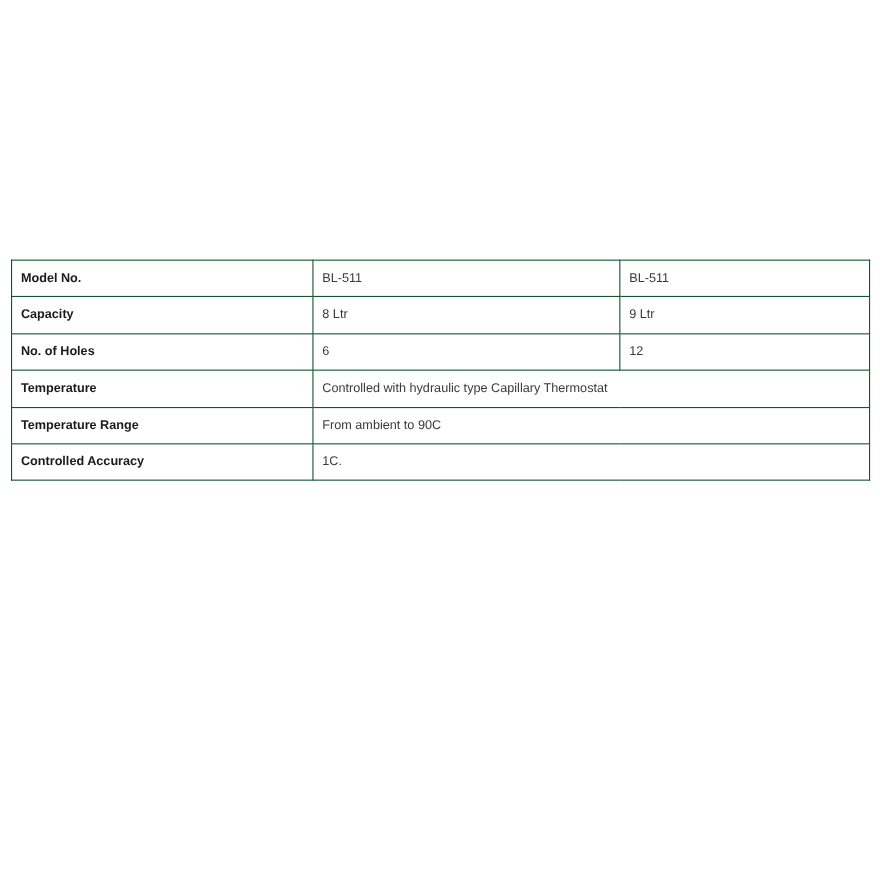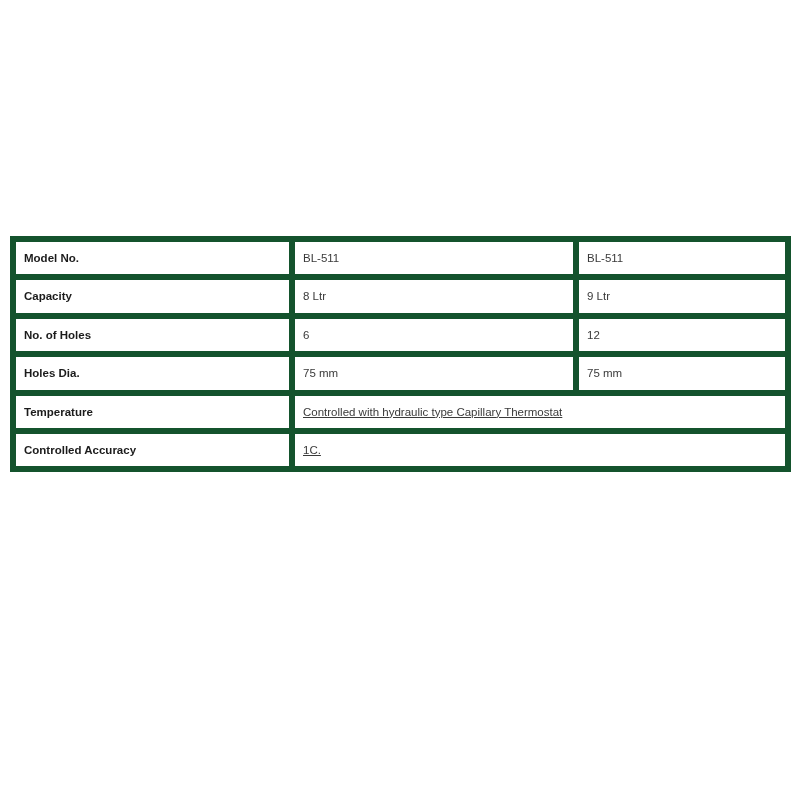"Model No." table.spec-table td { border: 6px solid #14532d -> 1px solid #14532d }
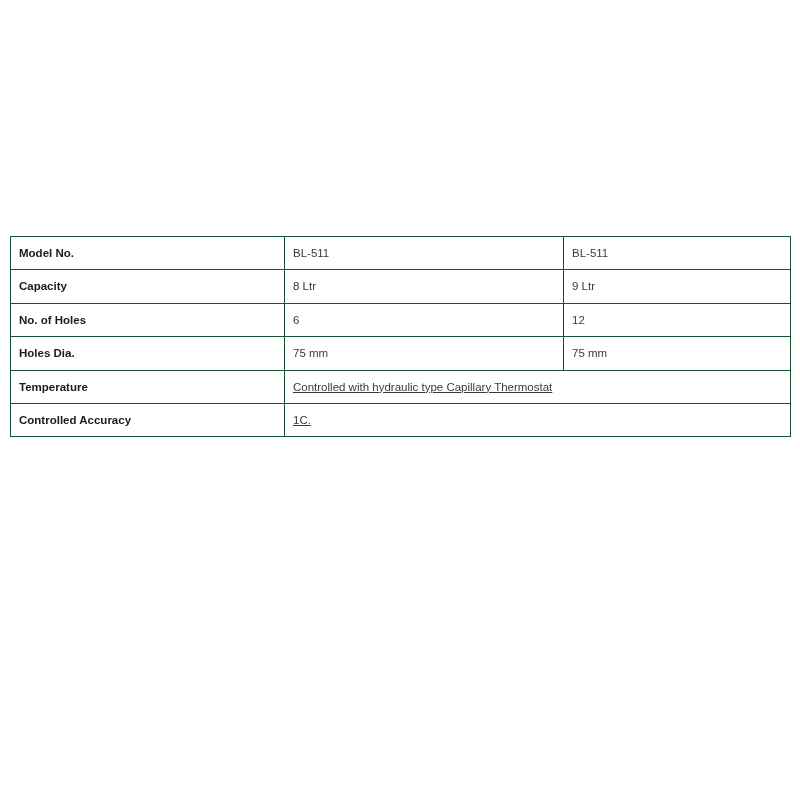"Holes Dia." tr { html: <tr> <td>Holes Dia.</td> <td>75 mm</td> <td>75 mm</td> </tr> -> none }
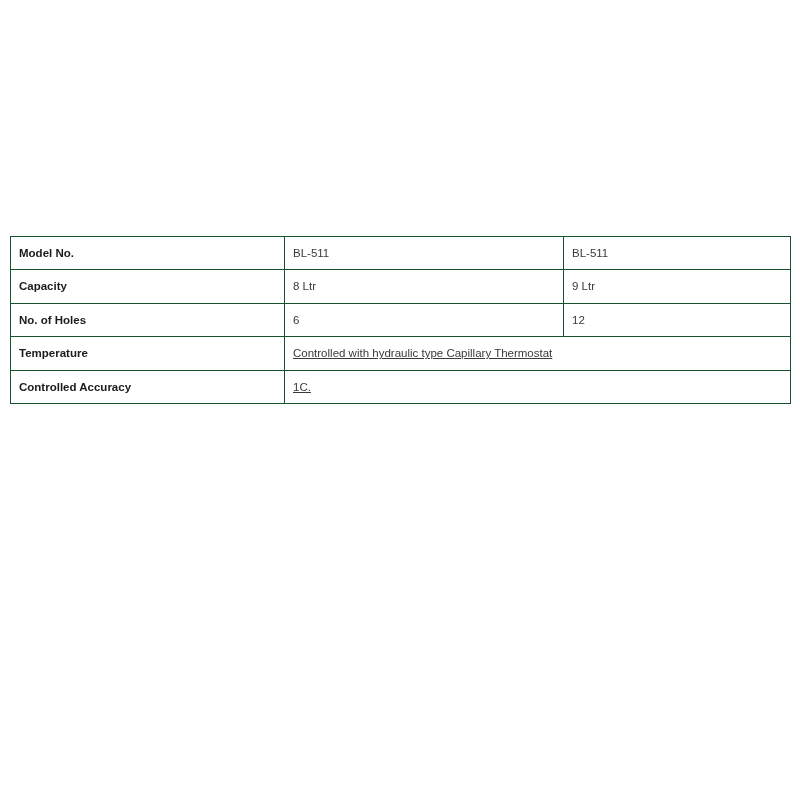"Controlled with hydraulic type Capillary" td.span2 { text-decoration: underline -> none }
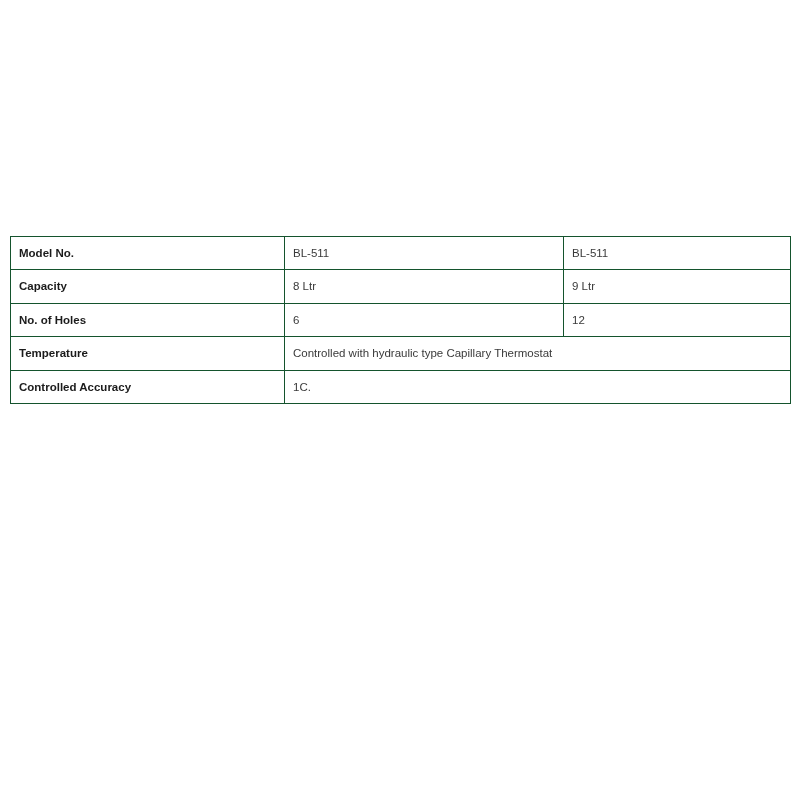"Temperature Range" tr { html: none -> <tr> <td>Temperature Range</td> <td>From ambient to 90C</td> </tr> }
